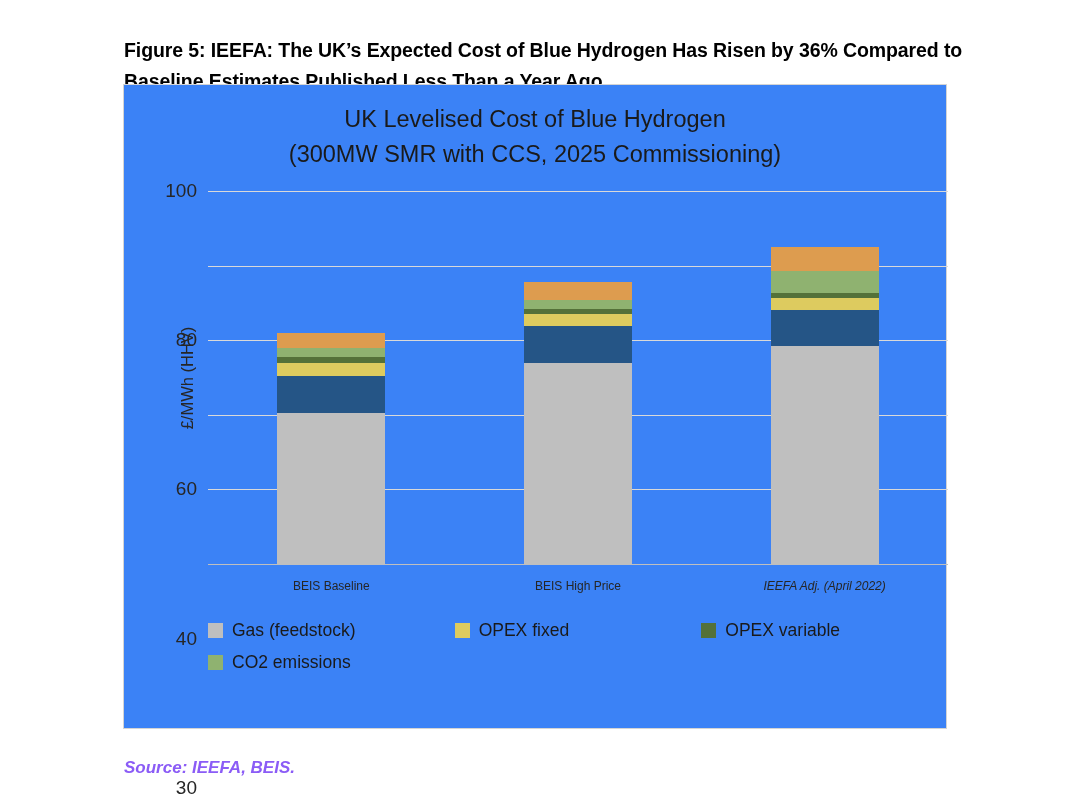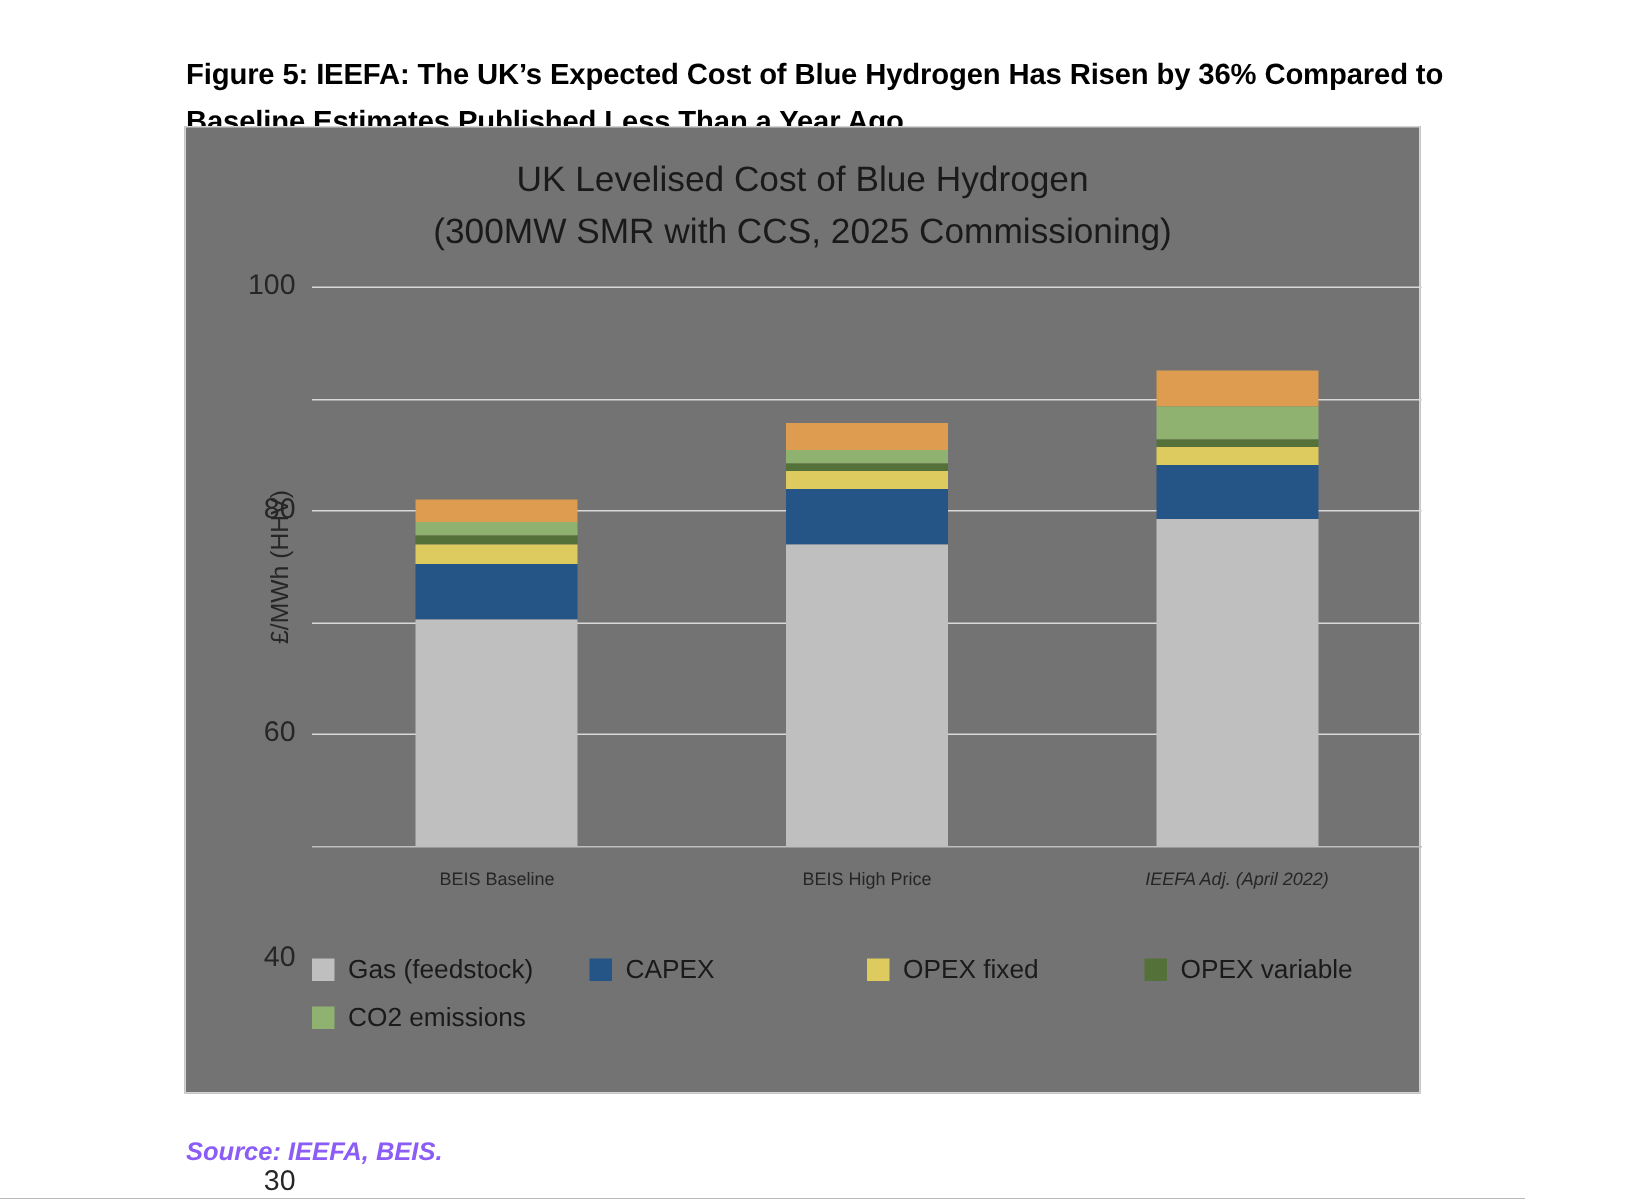"UK Levelised Cost of Blue" .chart-frame { background: #737373 -> #3b82f6 }
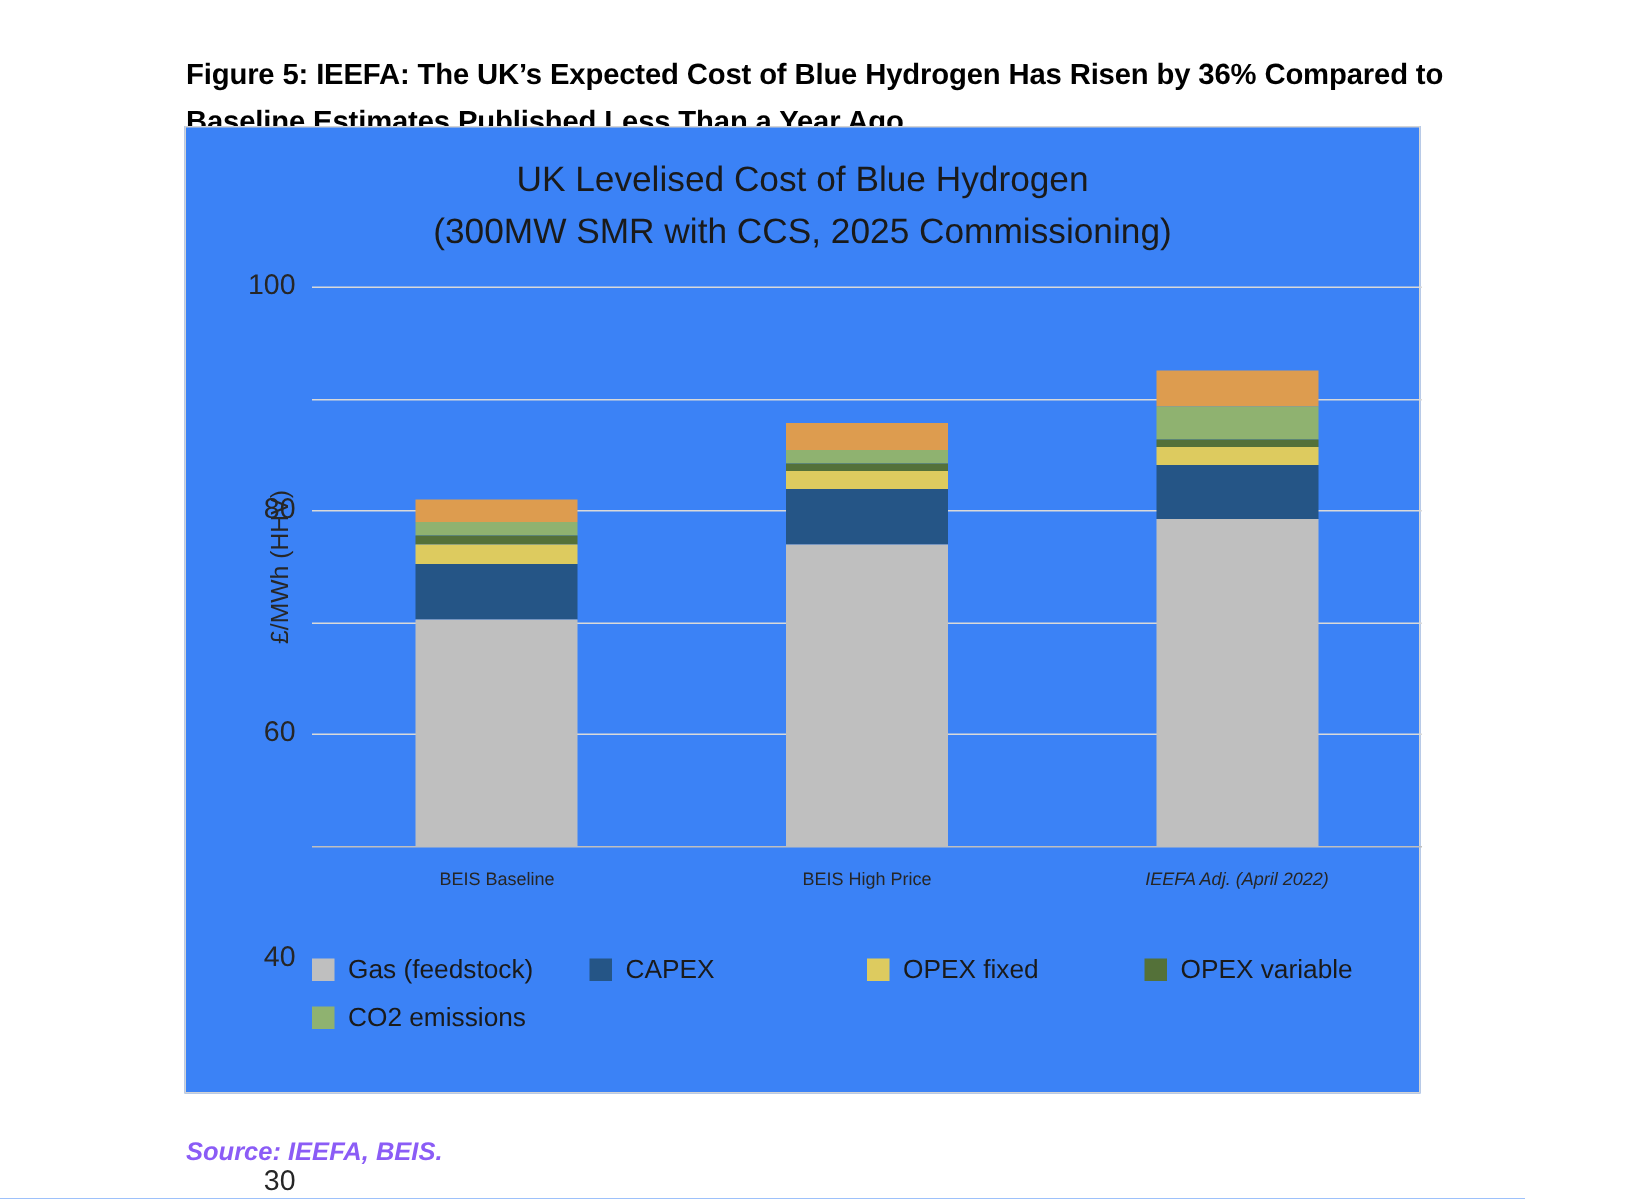"Gas (feedstock)" .legend { grid-template-columns: 1fr 1fr 1fr 1fr -> 1fr 1fr 1fr; top: 545px -> 529px }
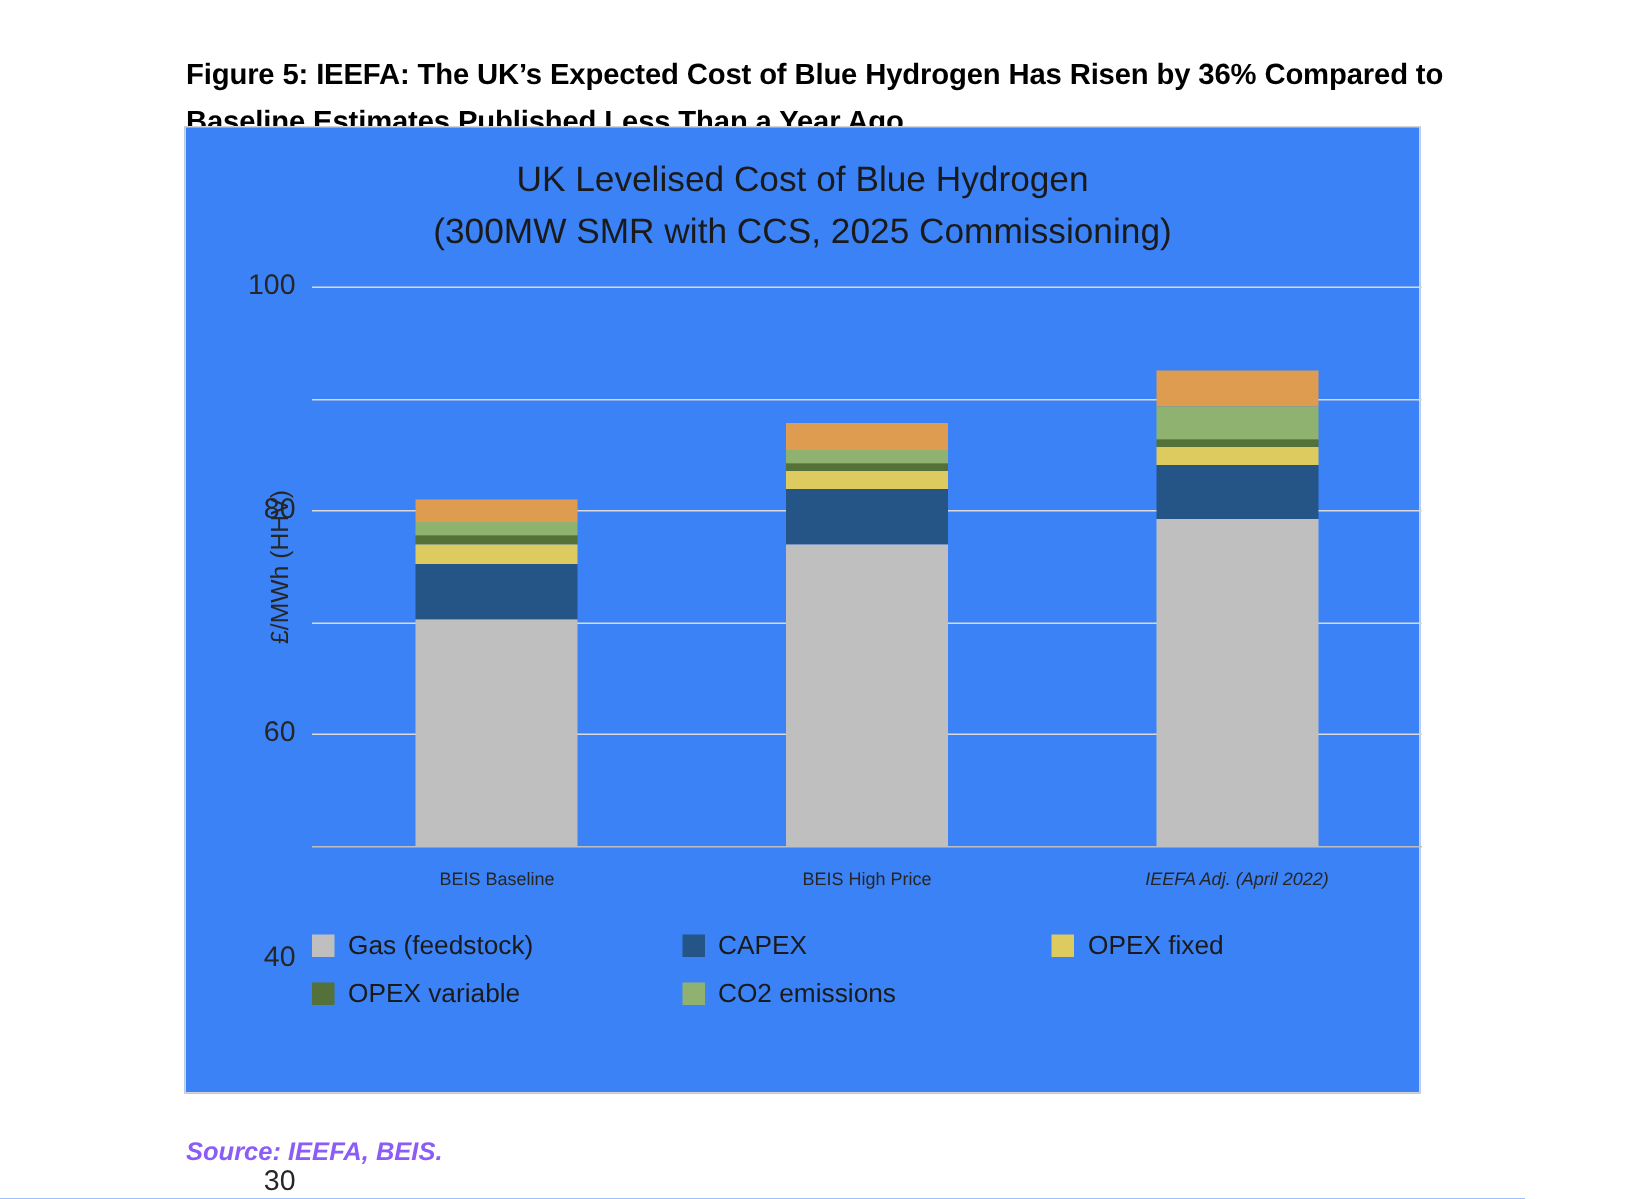"CAPEX" div.legend-item { html: <div> <span></span> <span>CAPEX</span> </div> -> none }
